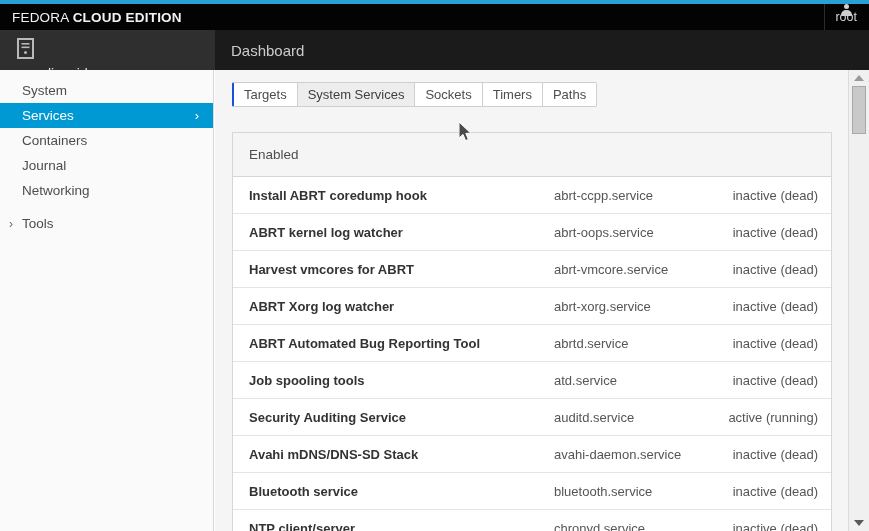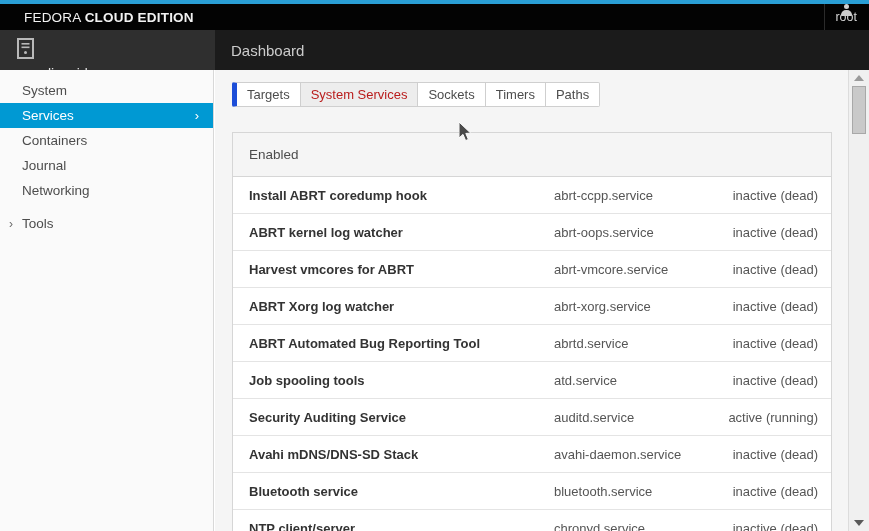"FEDORA CLOUD EDITION" .brand { margin-left: 24px -> 12px }
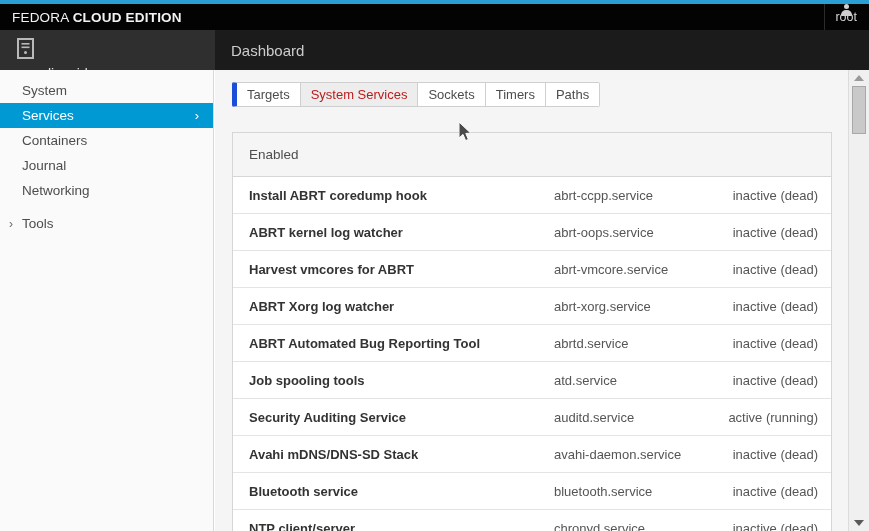"Targets" .tab:first-child { border-left: 5px solid #1d4ed8 -> 2px solid #1d4ed8 }
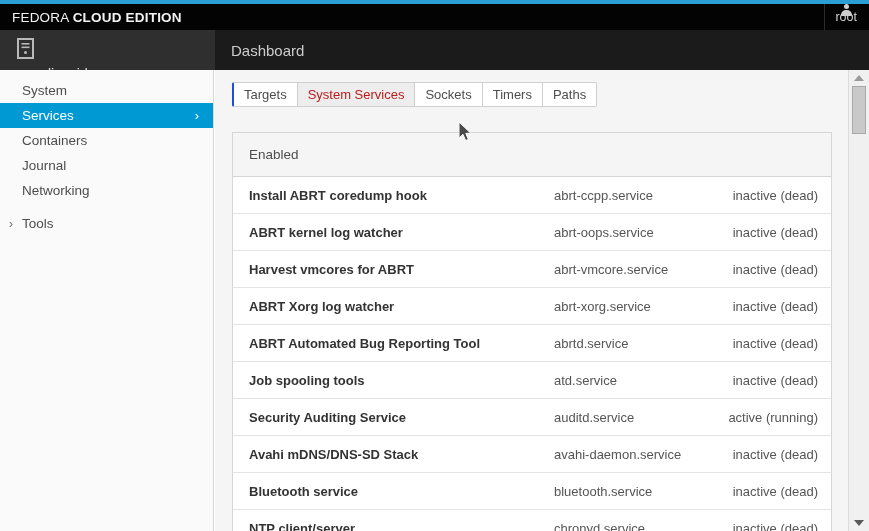"System Services" .tab.active { color: #b91c1c -> #404040 }
